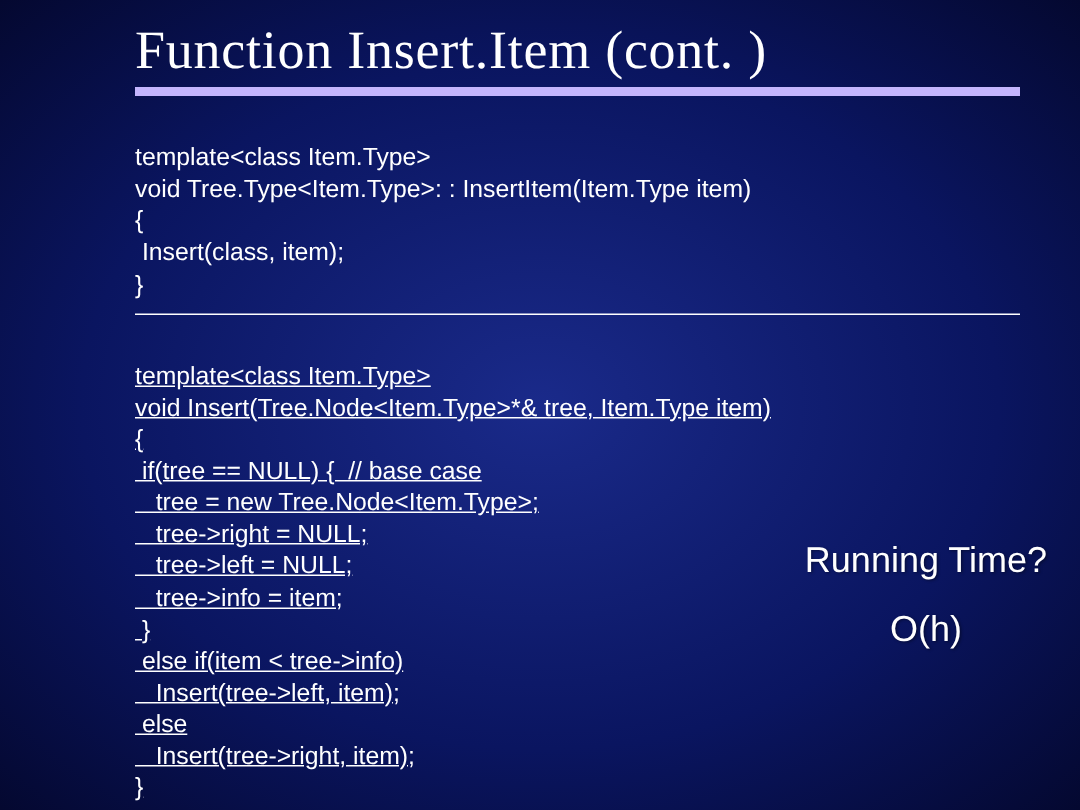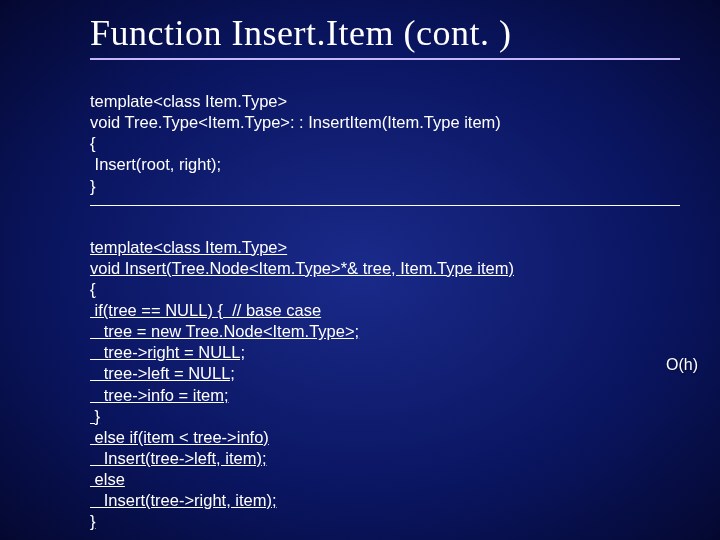"Function Insert.Item (cont. )" .title { border-bottom: 2px solid #c4b5fd -> 6px solid #c4b5fd }
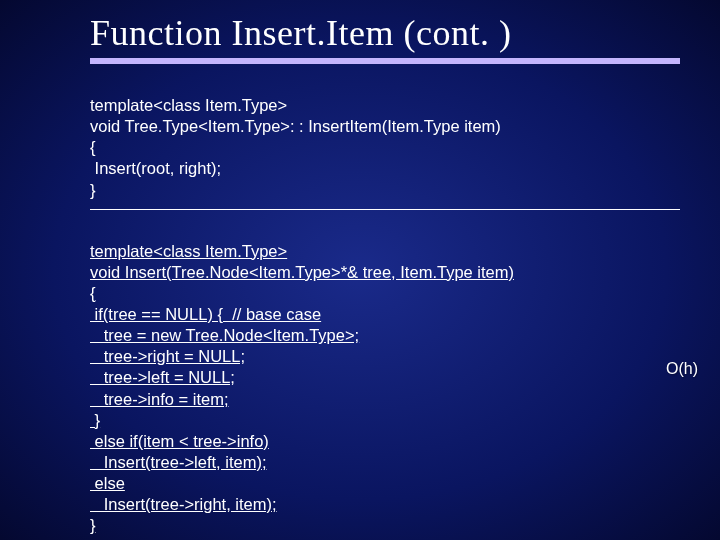"Insert(root, right);" span { text: root, right -> class, item }
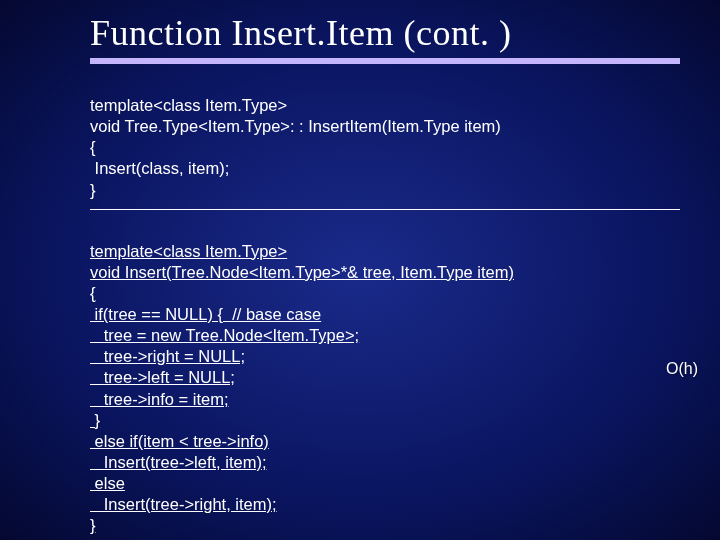"Running Time?" div.side-q { html: none -> <div>Running Time?</div> }
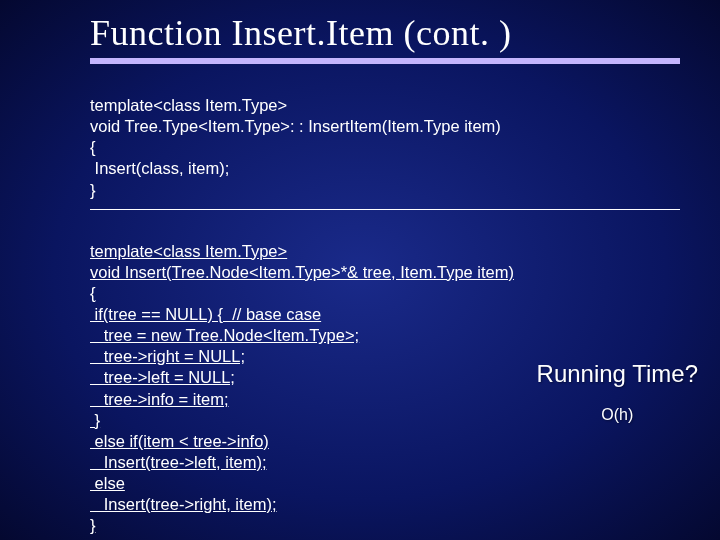"O(h)" .side-a { font-size: 16px -> 24px }
